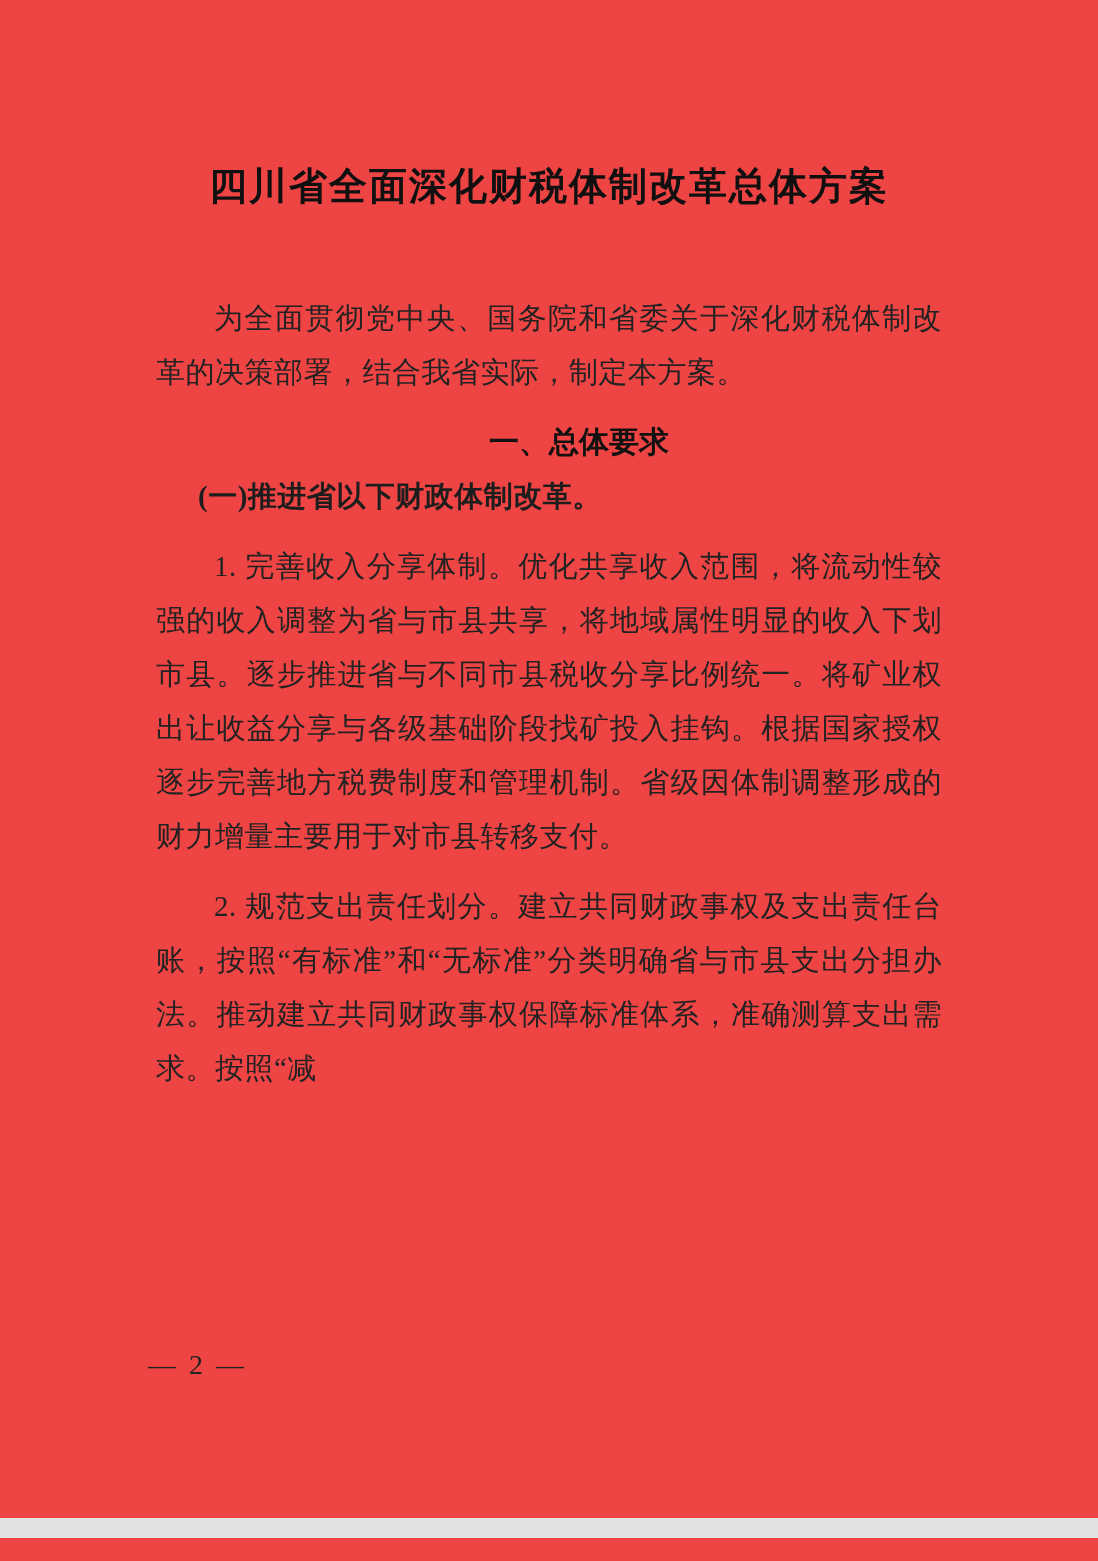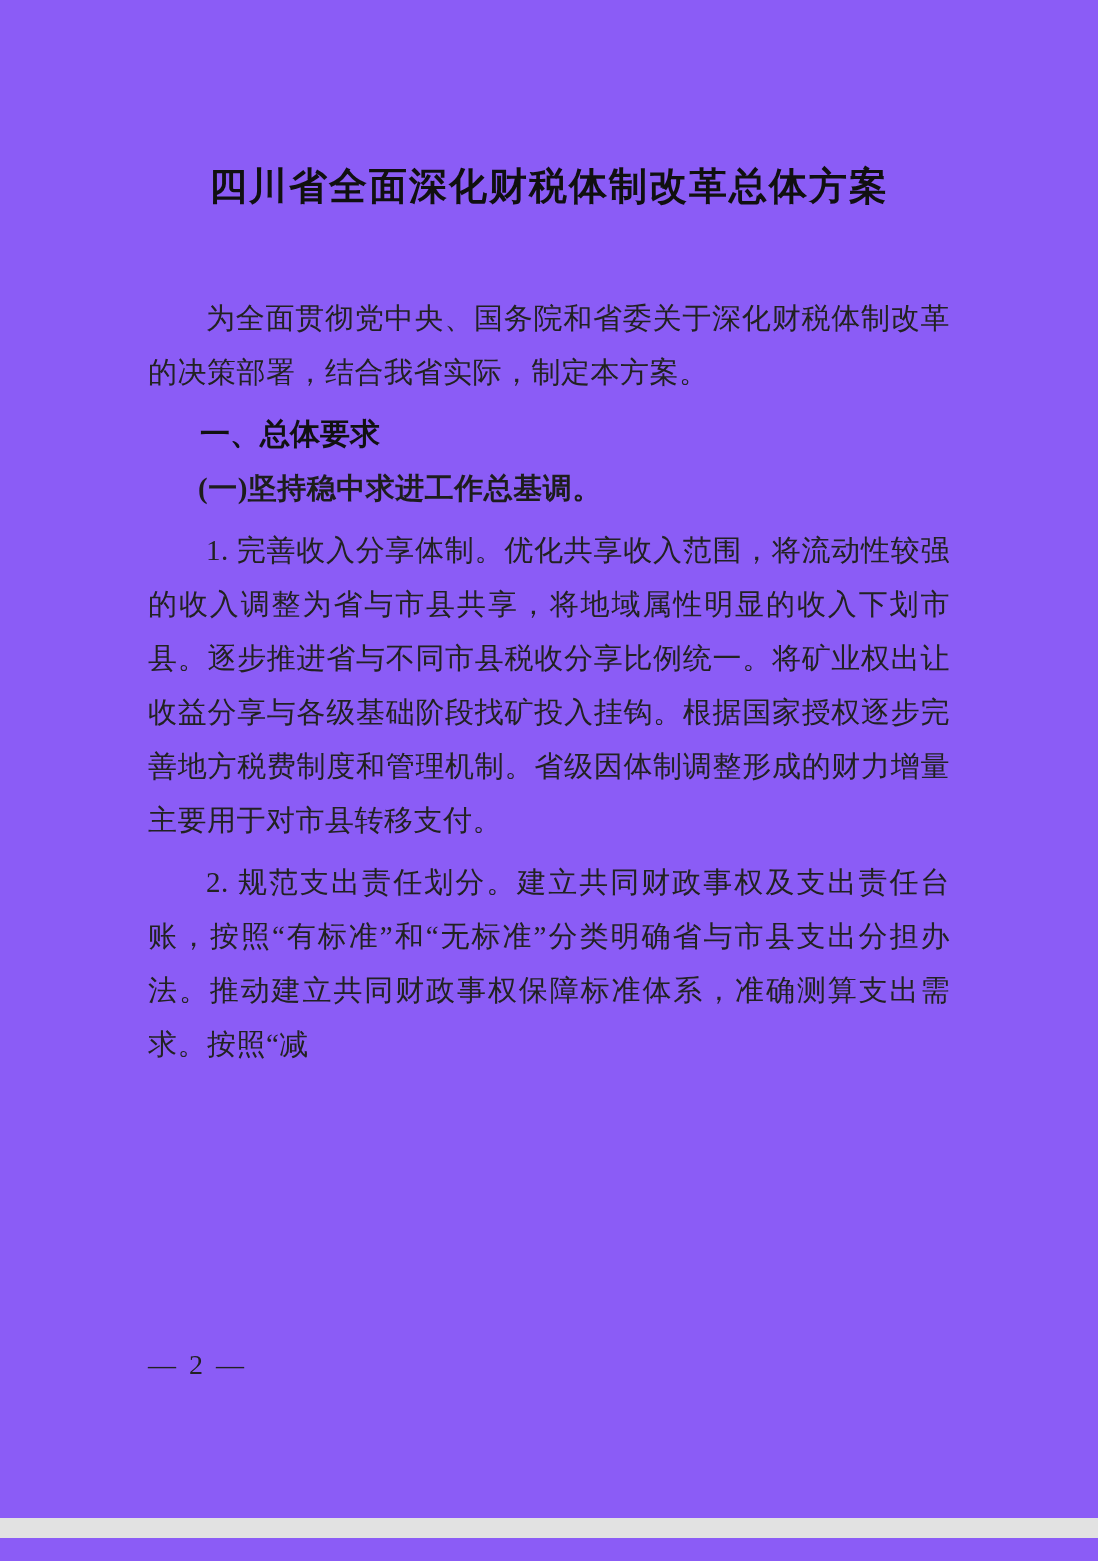"四川省全面深化财税体制改革总体方案" .page { background: #8b5cf6 -> #ef4444 }
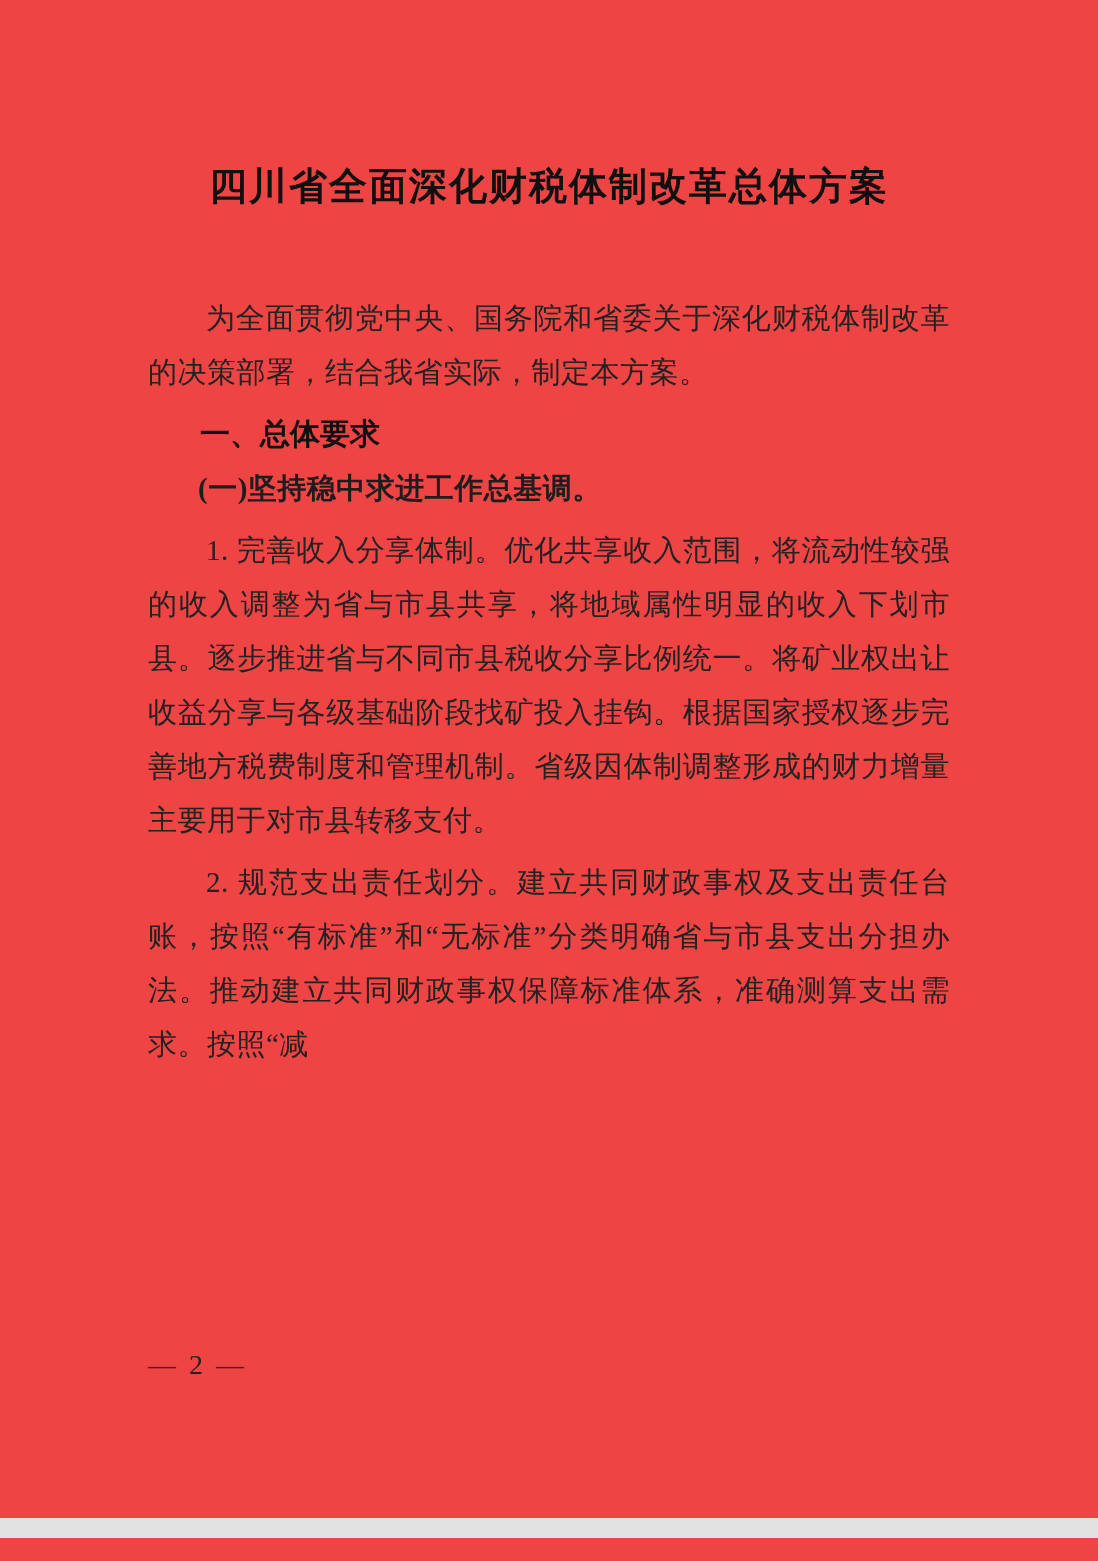"为全面贯彻党中央、国务院和省委关于深化财税体制改革的决策部署，结合我省实际，制定" .body-text { margin: 8px -> 16px }
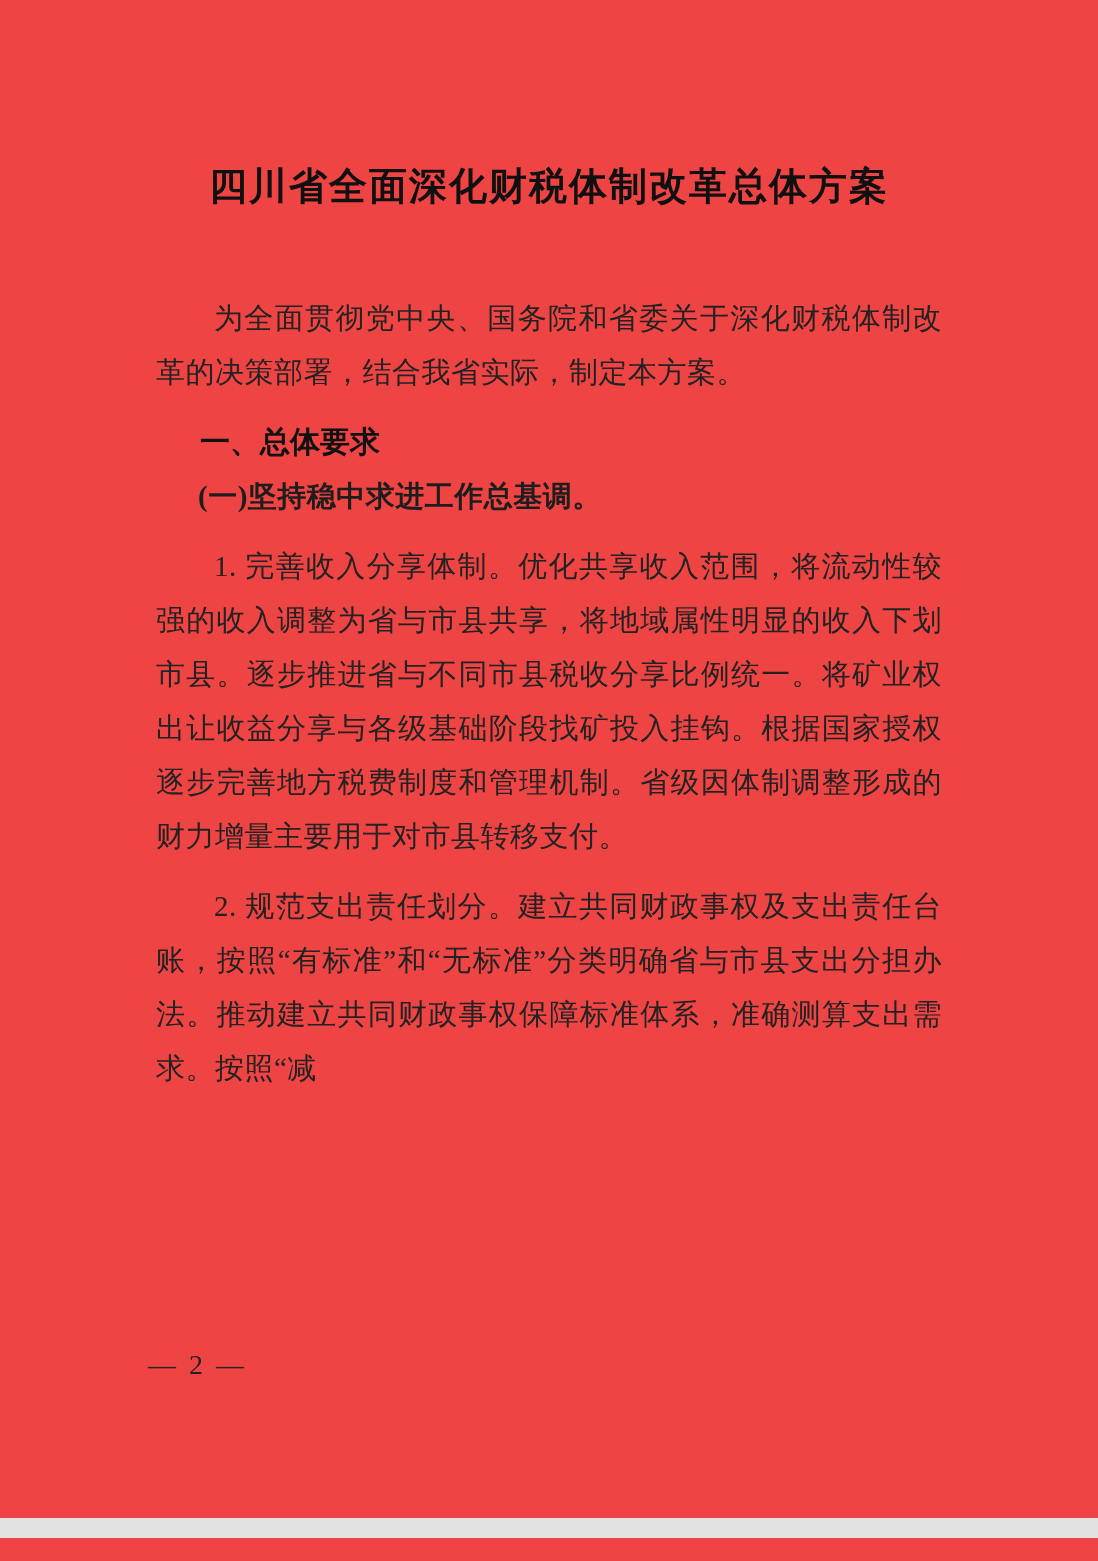"一、总体要求" .heading-hei { text-align: none -> center }
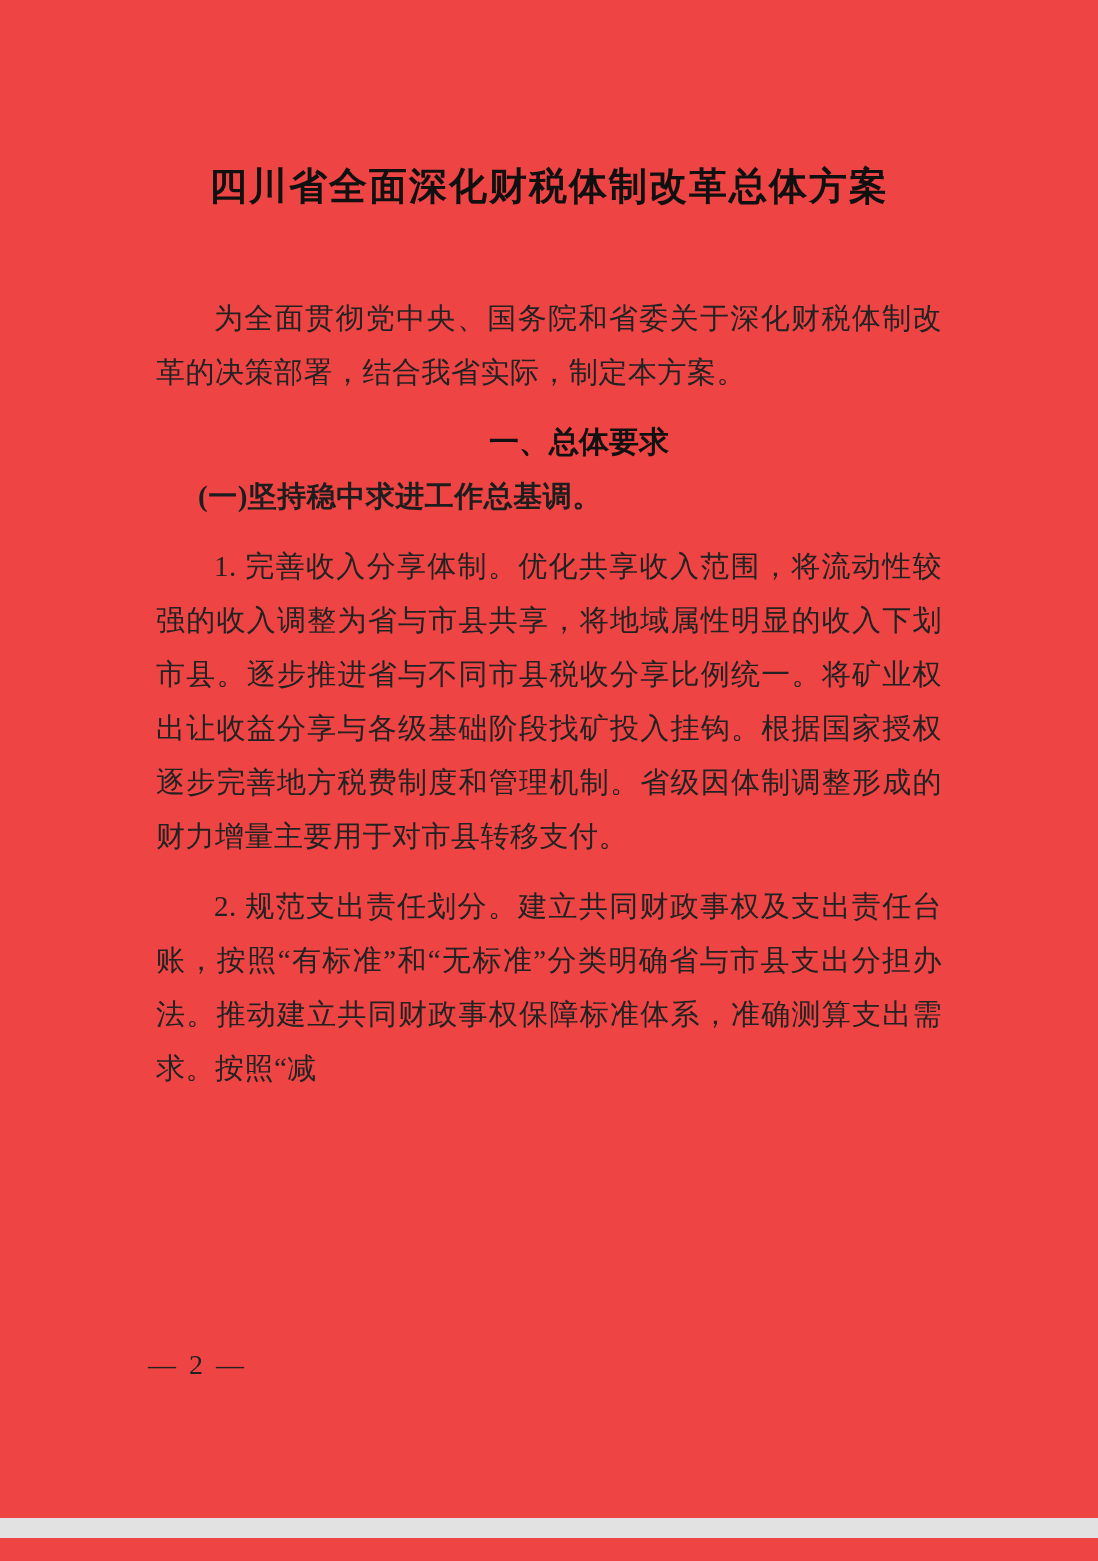"(一)坚持稳中求进工作总基调。" h3.heading-kai { text: 坚持稳中求进工作总基调 -> 推进省以下财政体制改革 }
